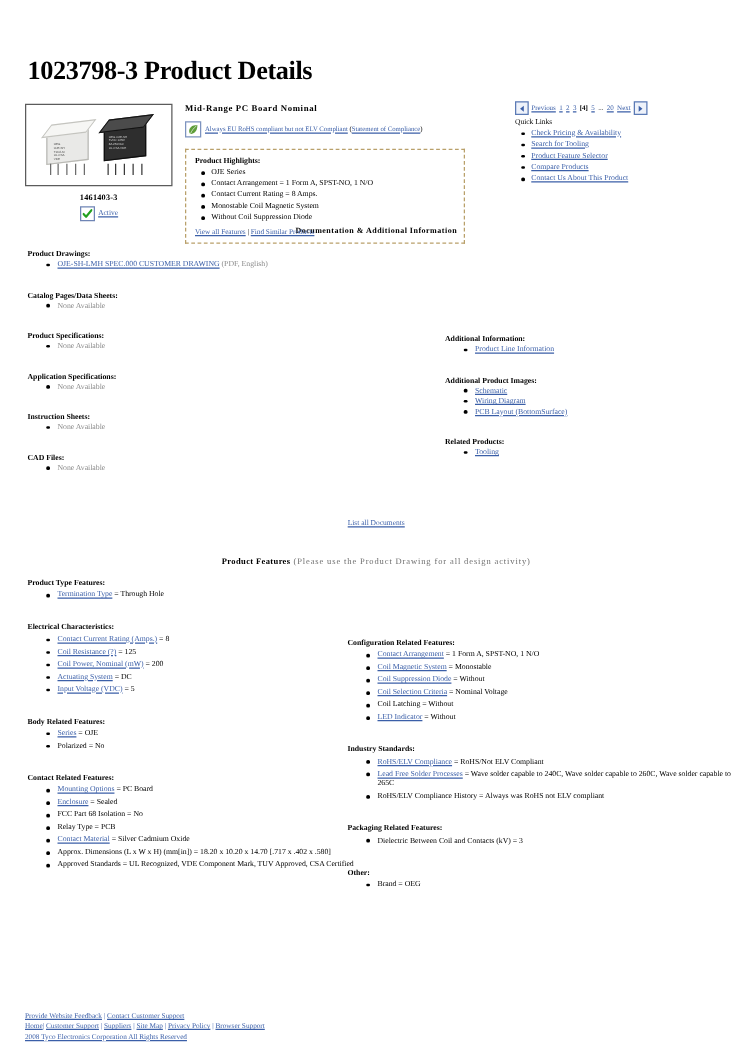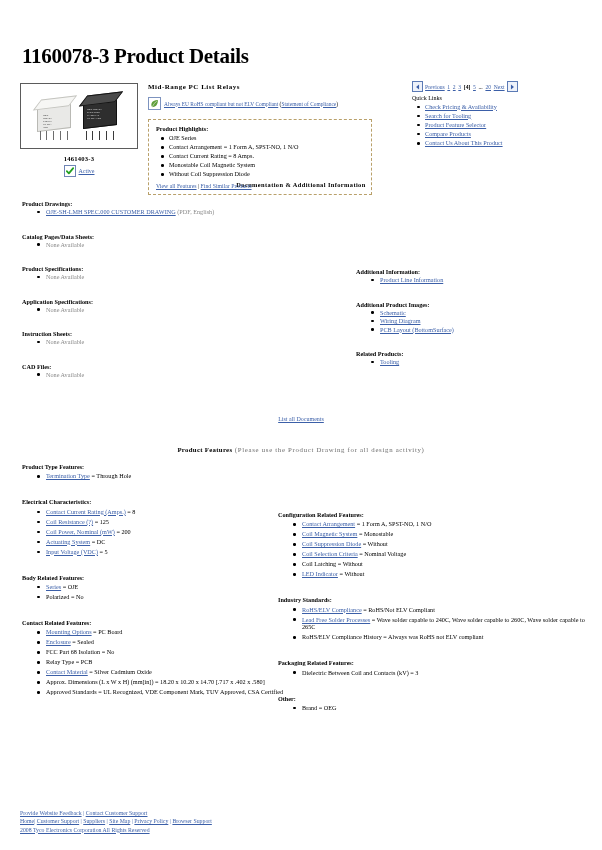"1160078-3 Product Details" h1.page-title { text: 1160078-3 -> 1023798-3 }
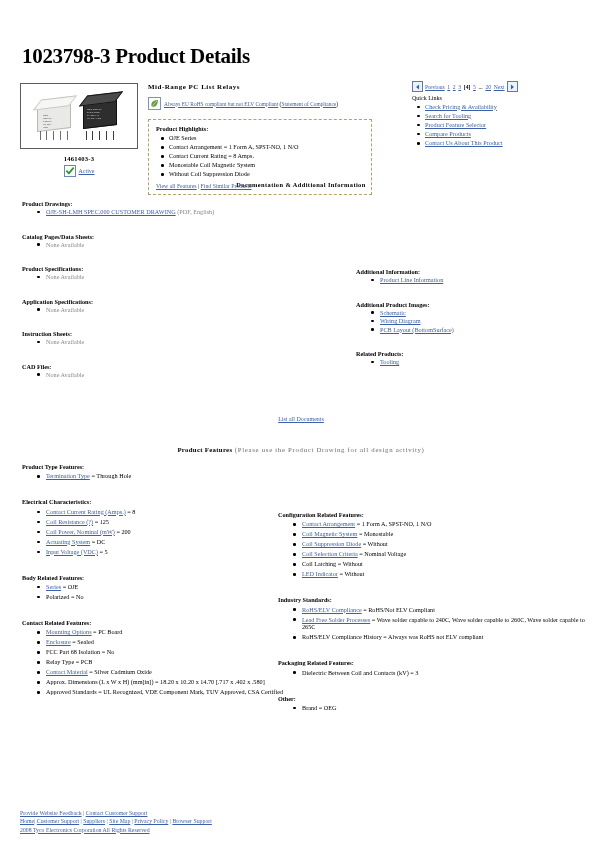"Mid-Range PC List Relays" div.mid-title { text: List Relays -> Board Nominal }
